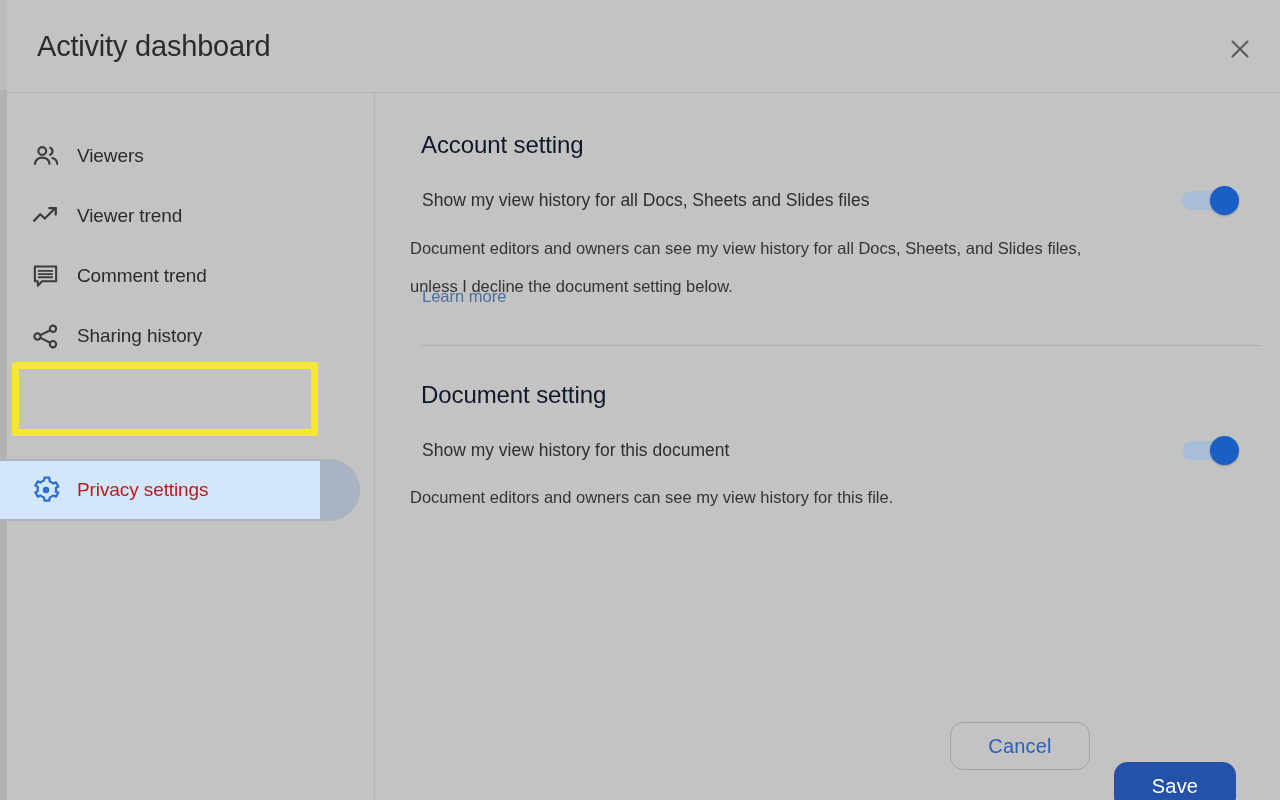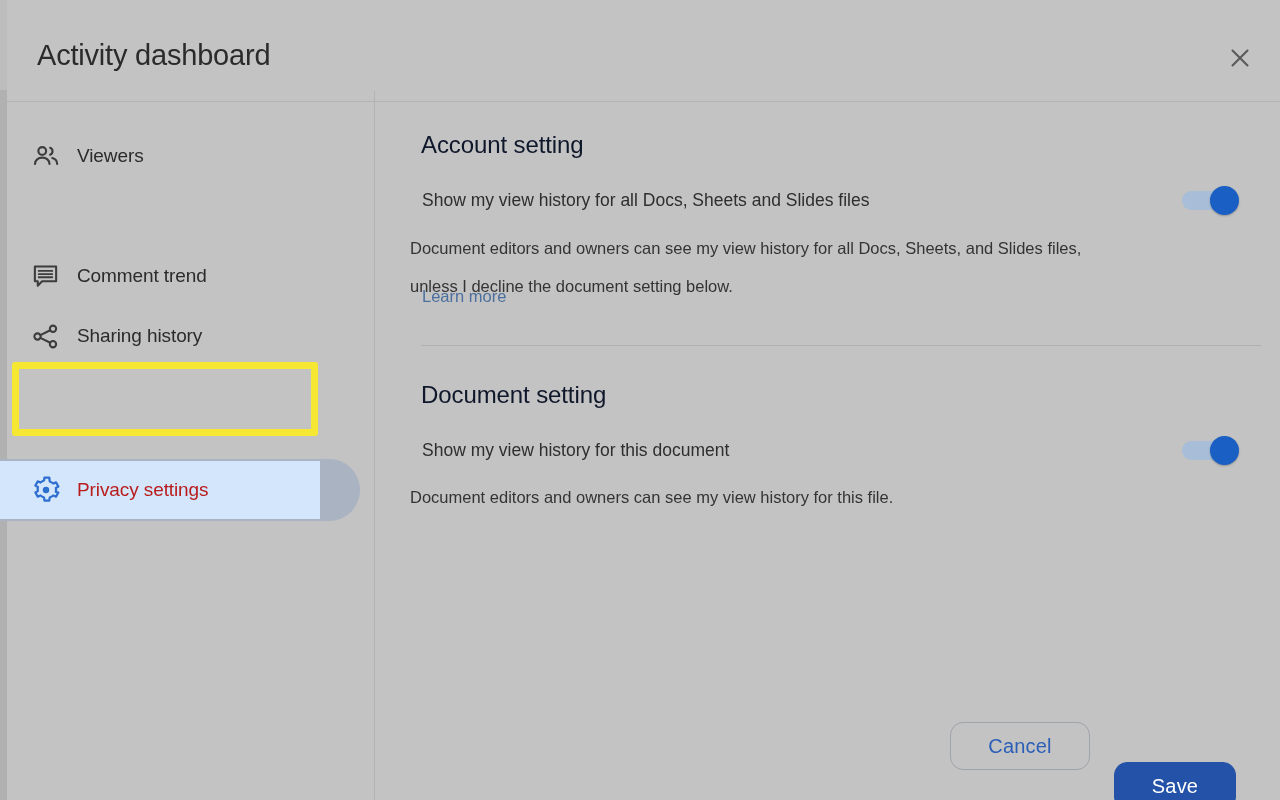"Activity dashboard" .header { top: 12px -> 3px }
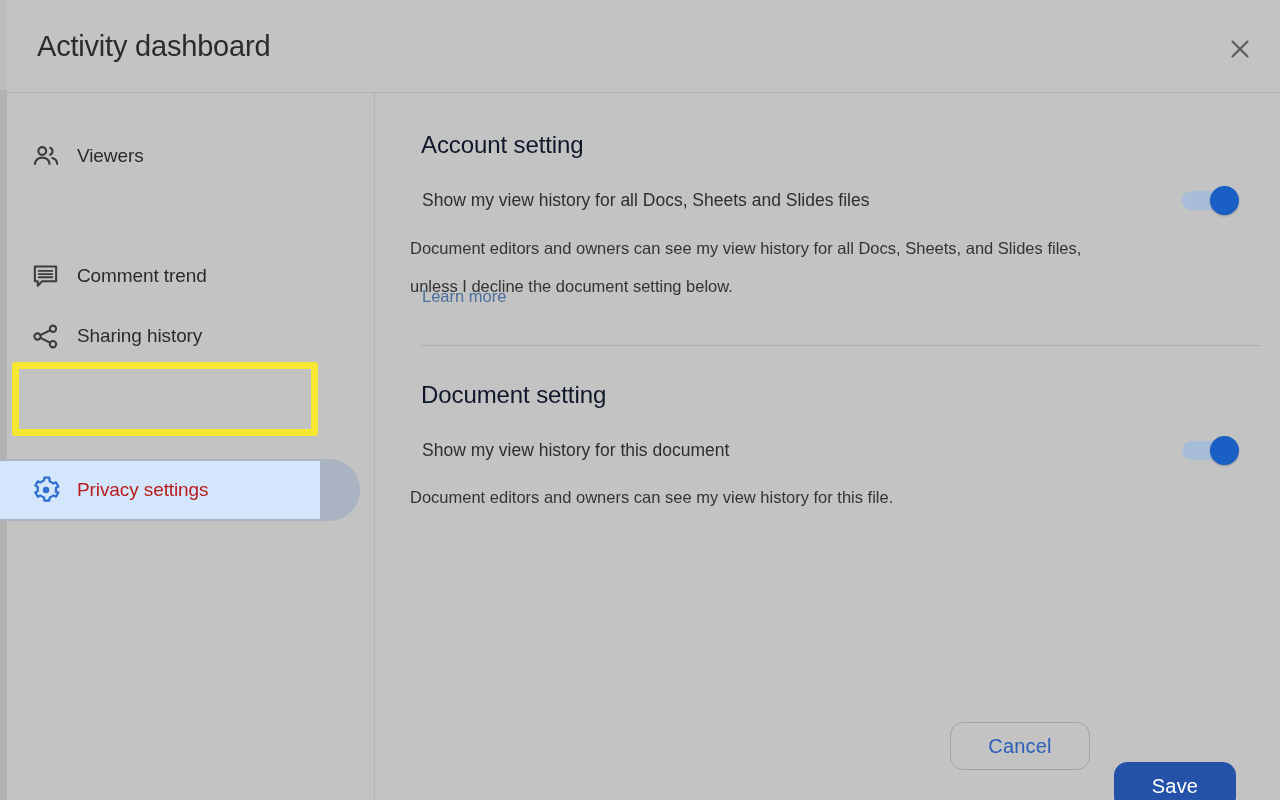"Viewer trend" div.nav-item { html: none -> <div> <span> <svg> <path></path> <path></path> </svg> </span> <span>Viewer trend</span> </div> }
